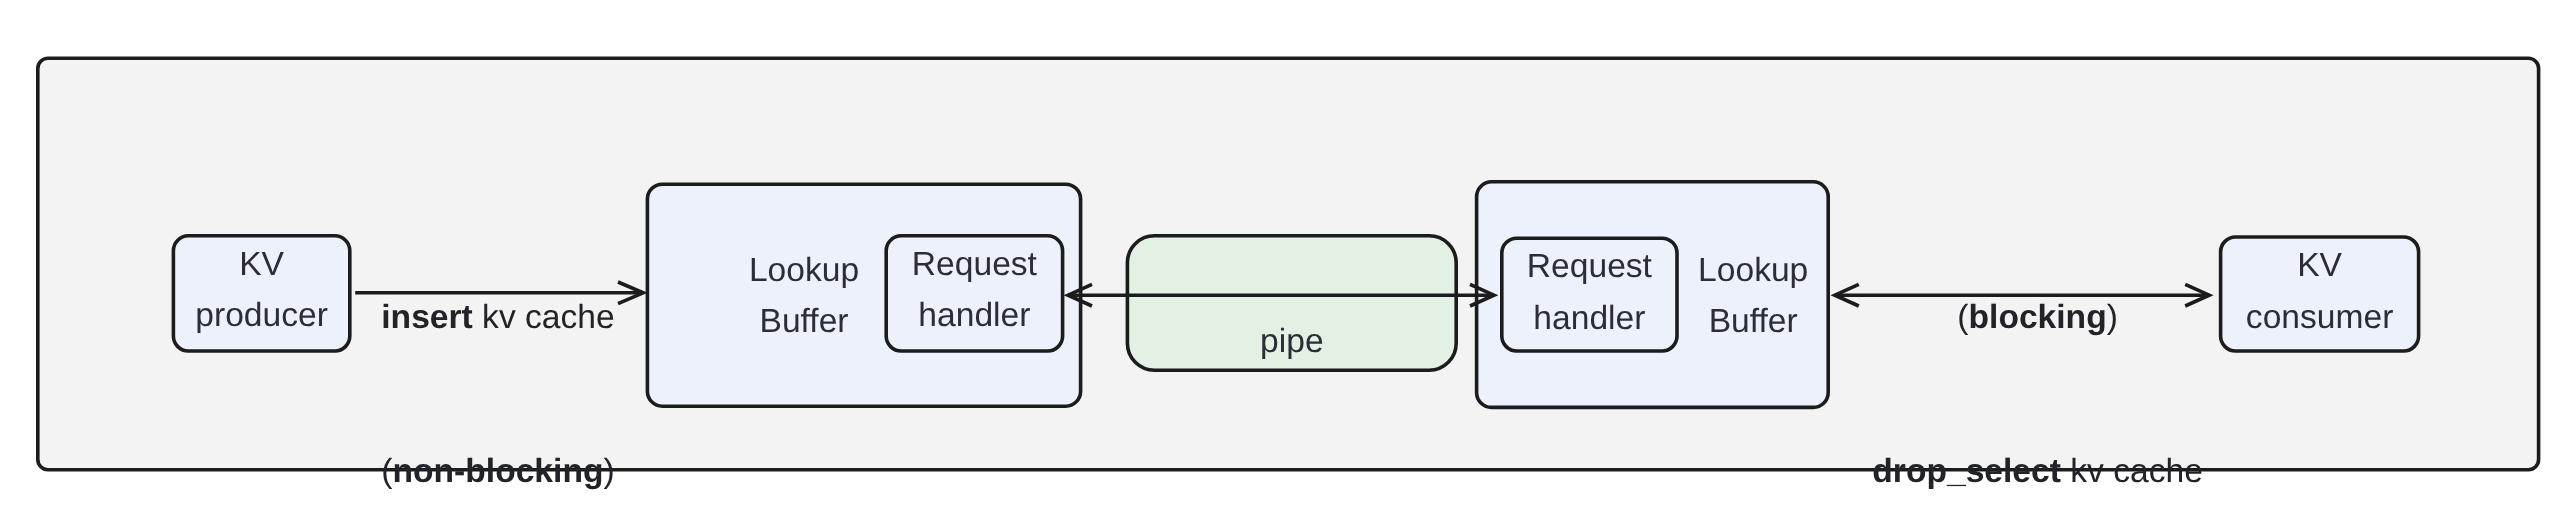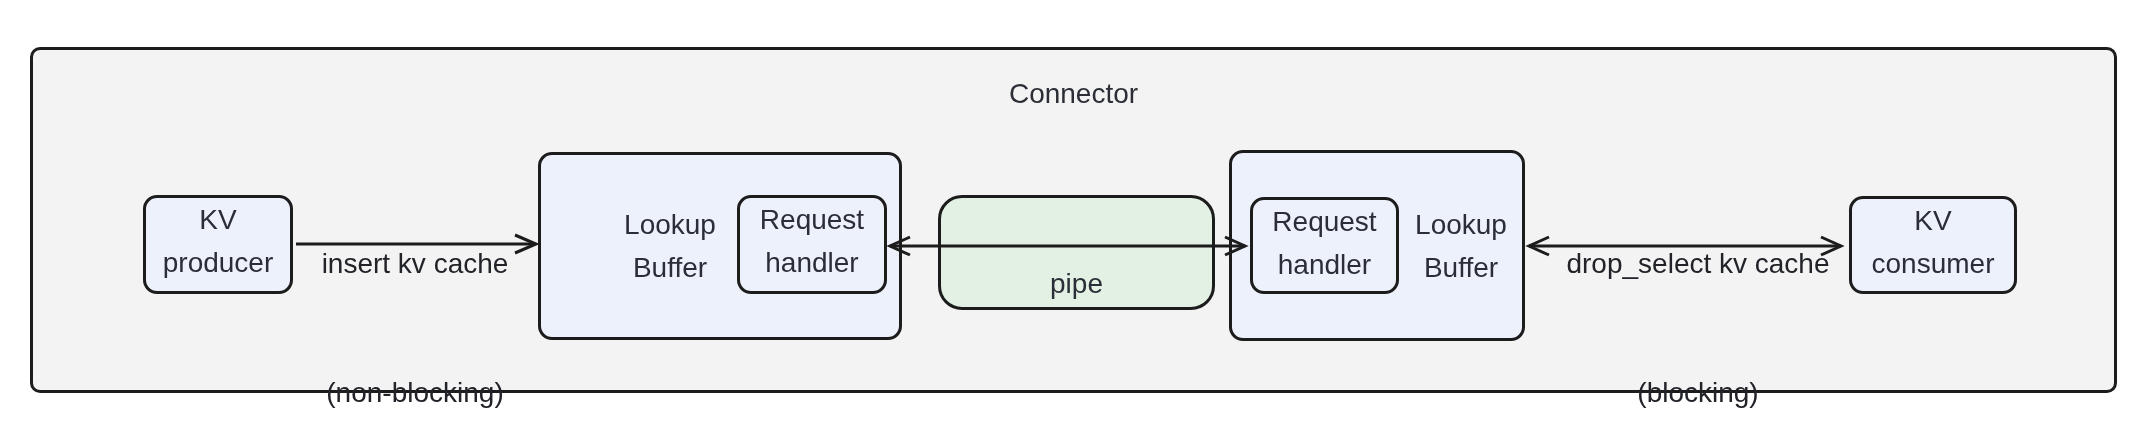"Connector" div.container-title { html: <div>Connector</div> -> none }
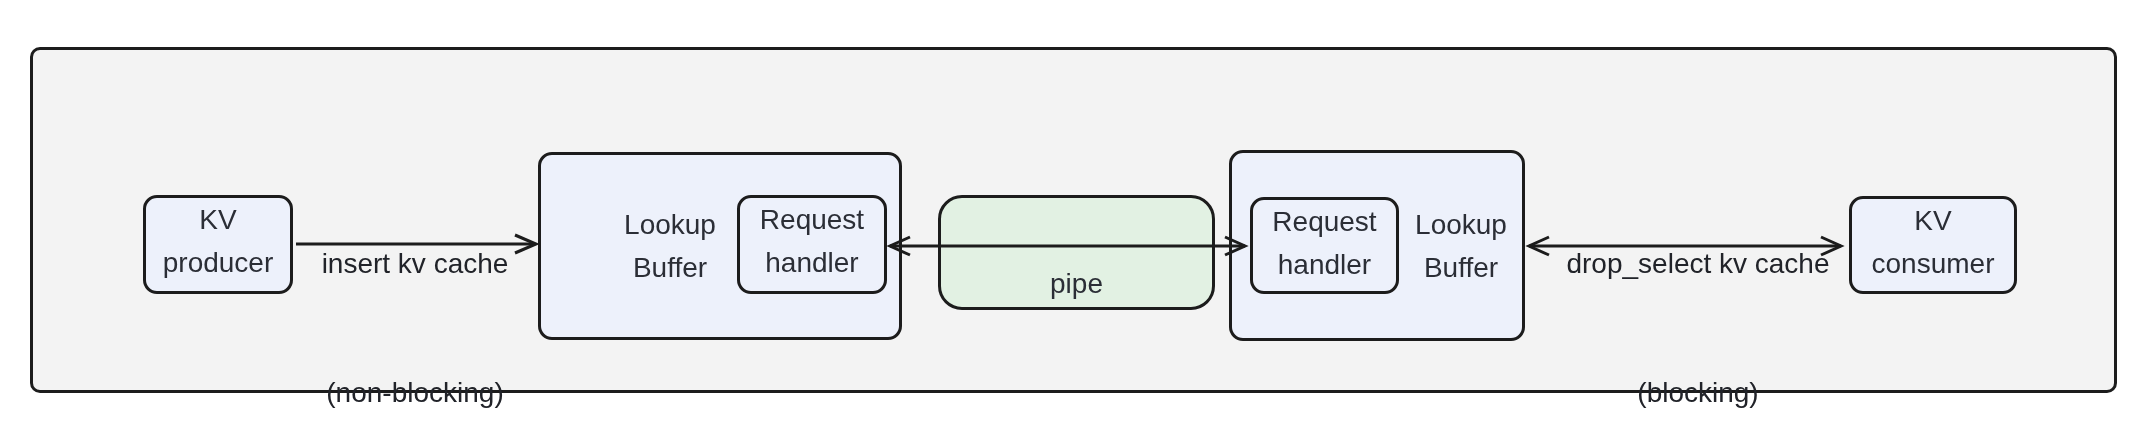"insert" .edge-label .b { font-weight: 400 -> 700 }
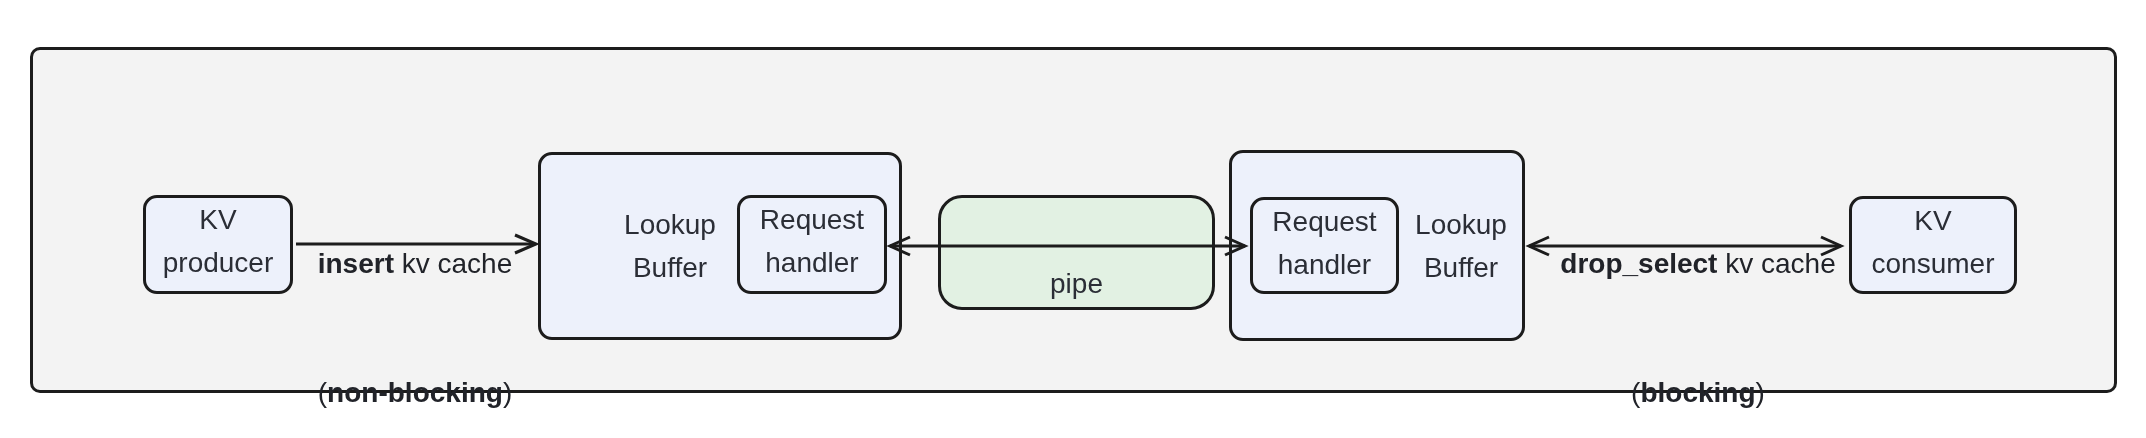"drop_select kv cache" div { order: before "(blocking)" -> after "(blocking)" }
